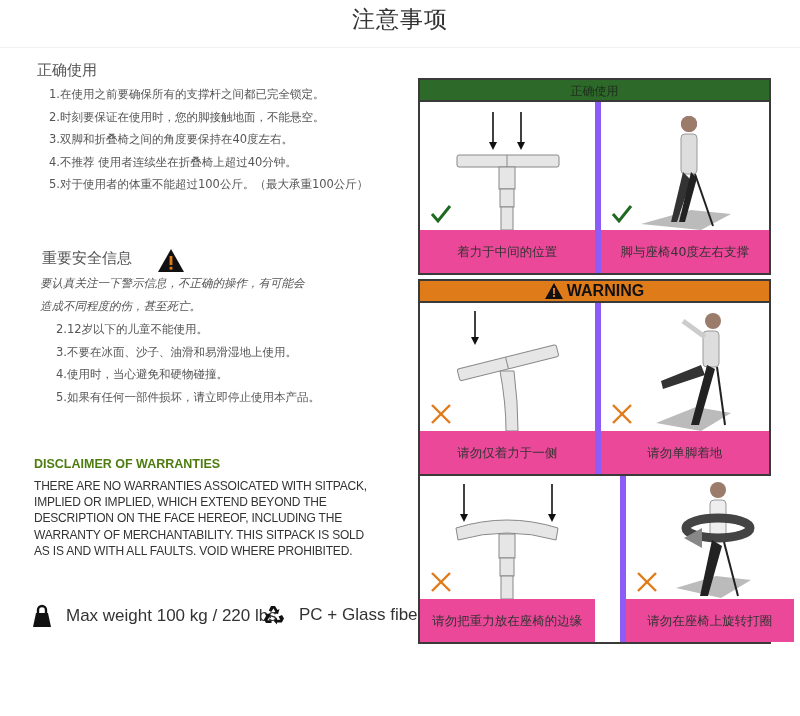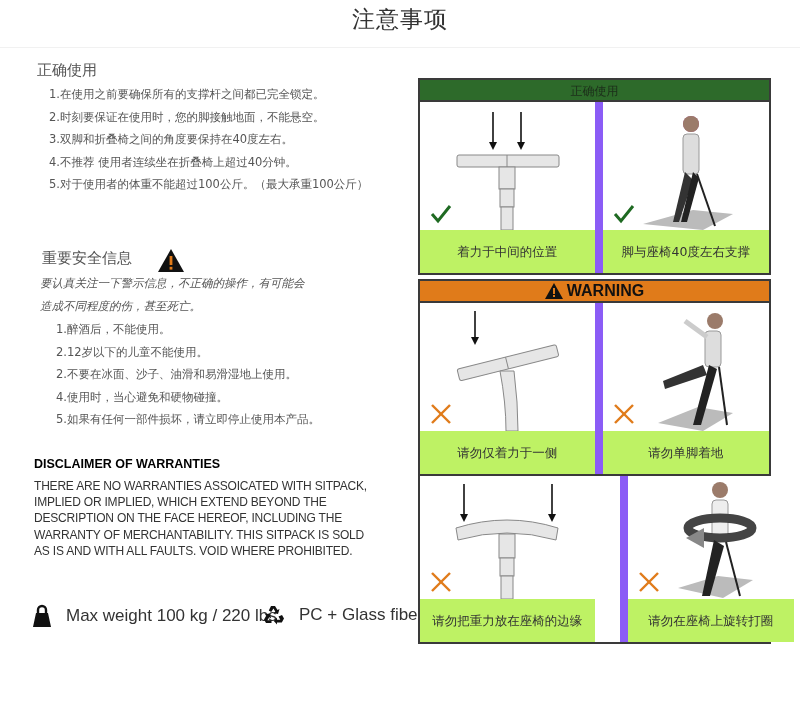"着力于中间的位置" .caption { background: #bef264 -> #ec4899 }
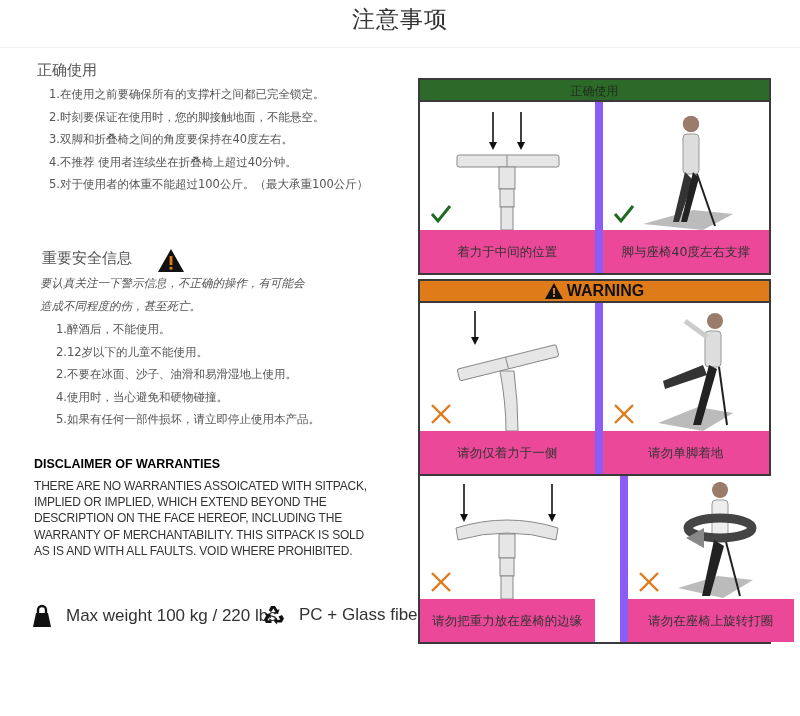"脚与座椅40度左右支撑" .cell + .cell { border-left: 8px solid #8b5cf6 -> 6px solid #8b5cf6 }
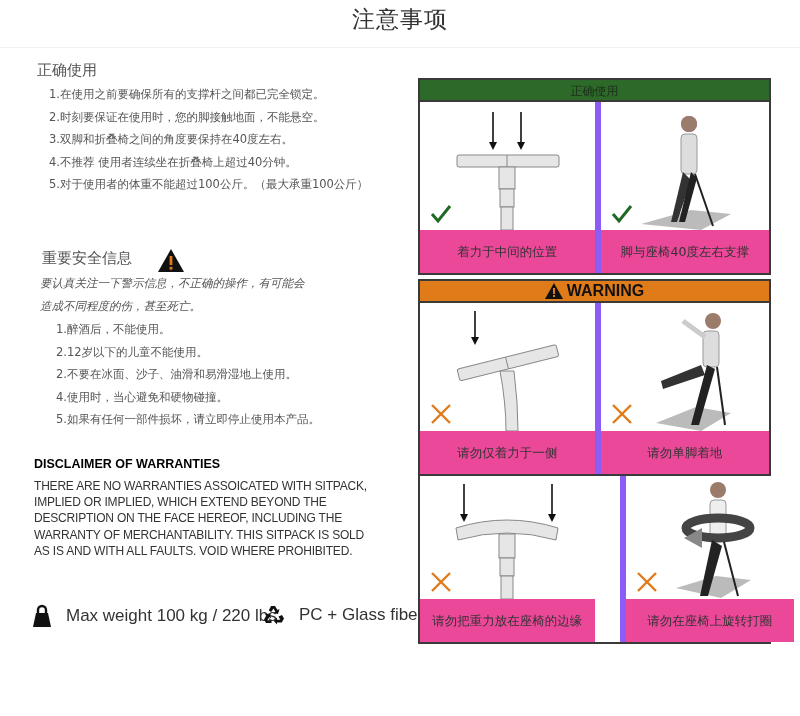"1.醉酒后，不能使用。" div.li { html: <div>1.醉酒后，不能使用。</div> -> none }
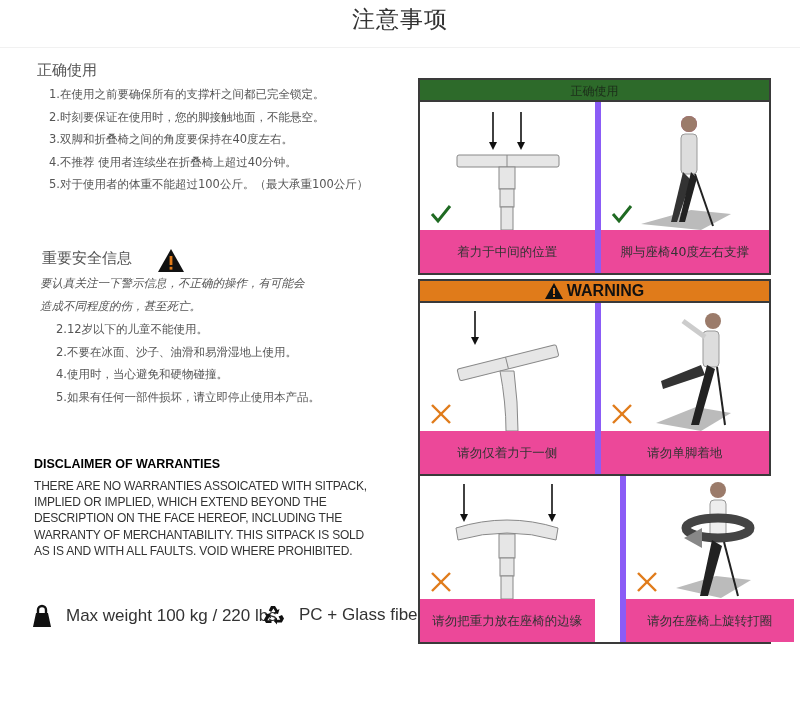"2.不要在冰面、沙子、油滑和易滑湿地上使用。" div.li { text: 2 -> 3 }
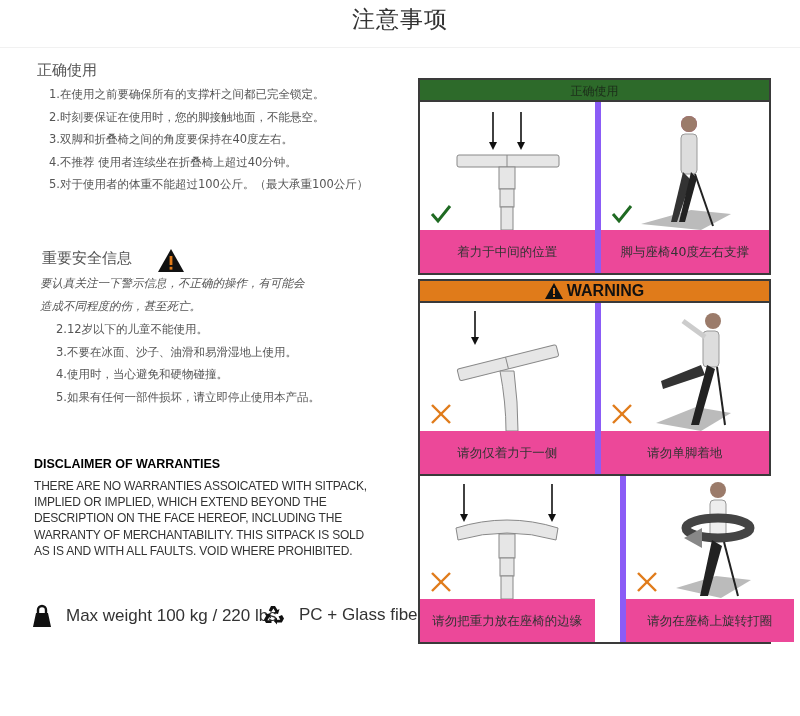"DISCLAIMER OF WARRANTIES" .disc-title { color: #000000 -> #4d7c0f }
